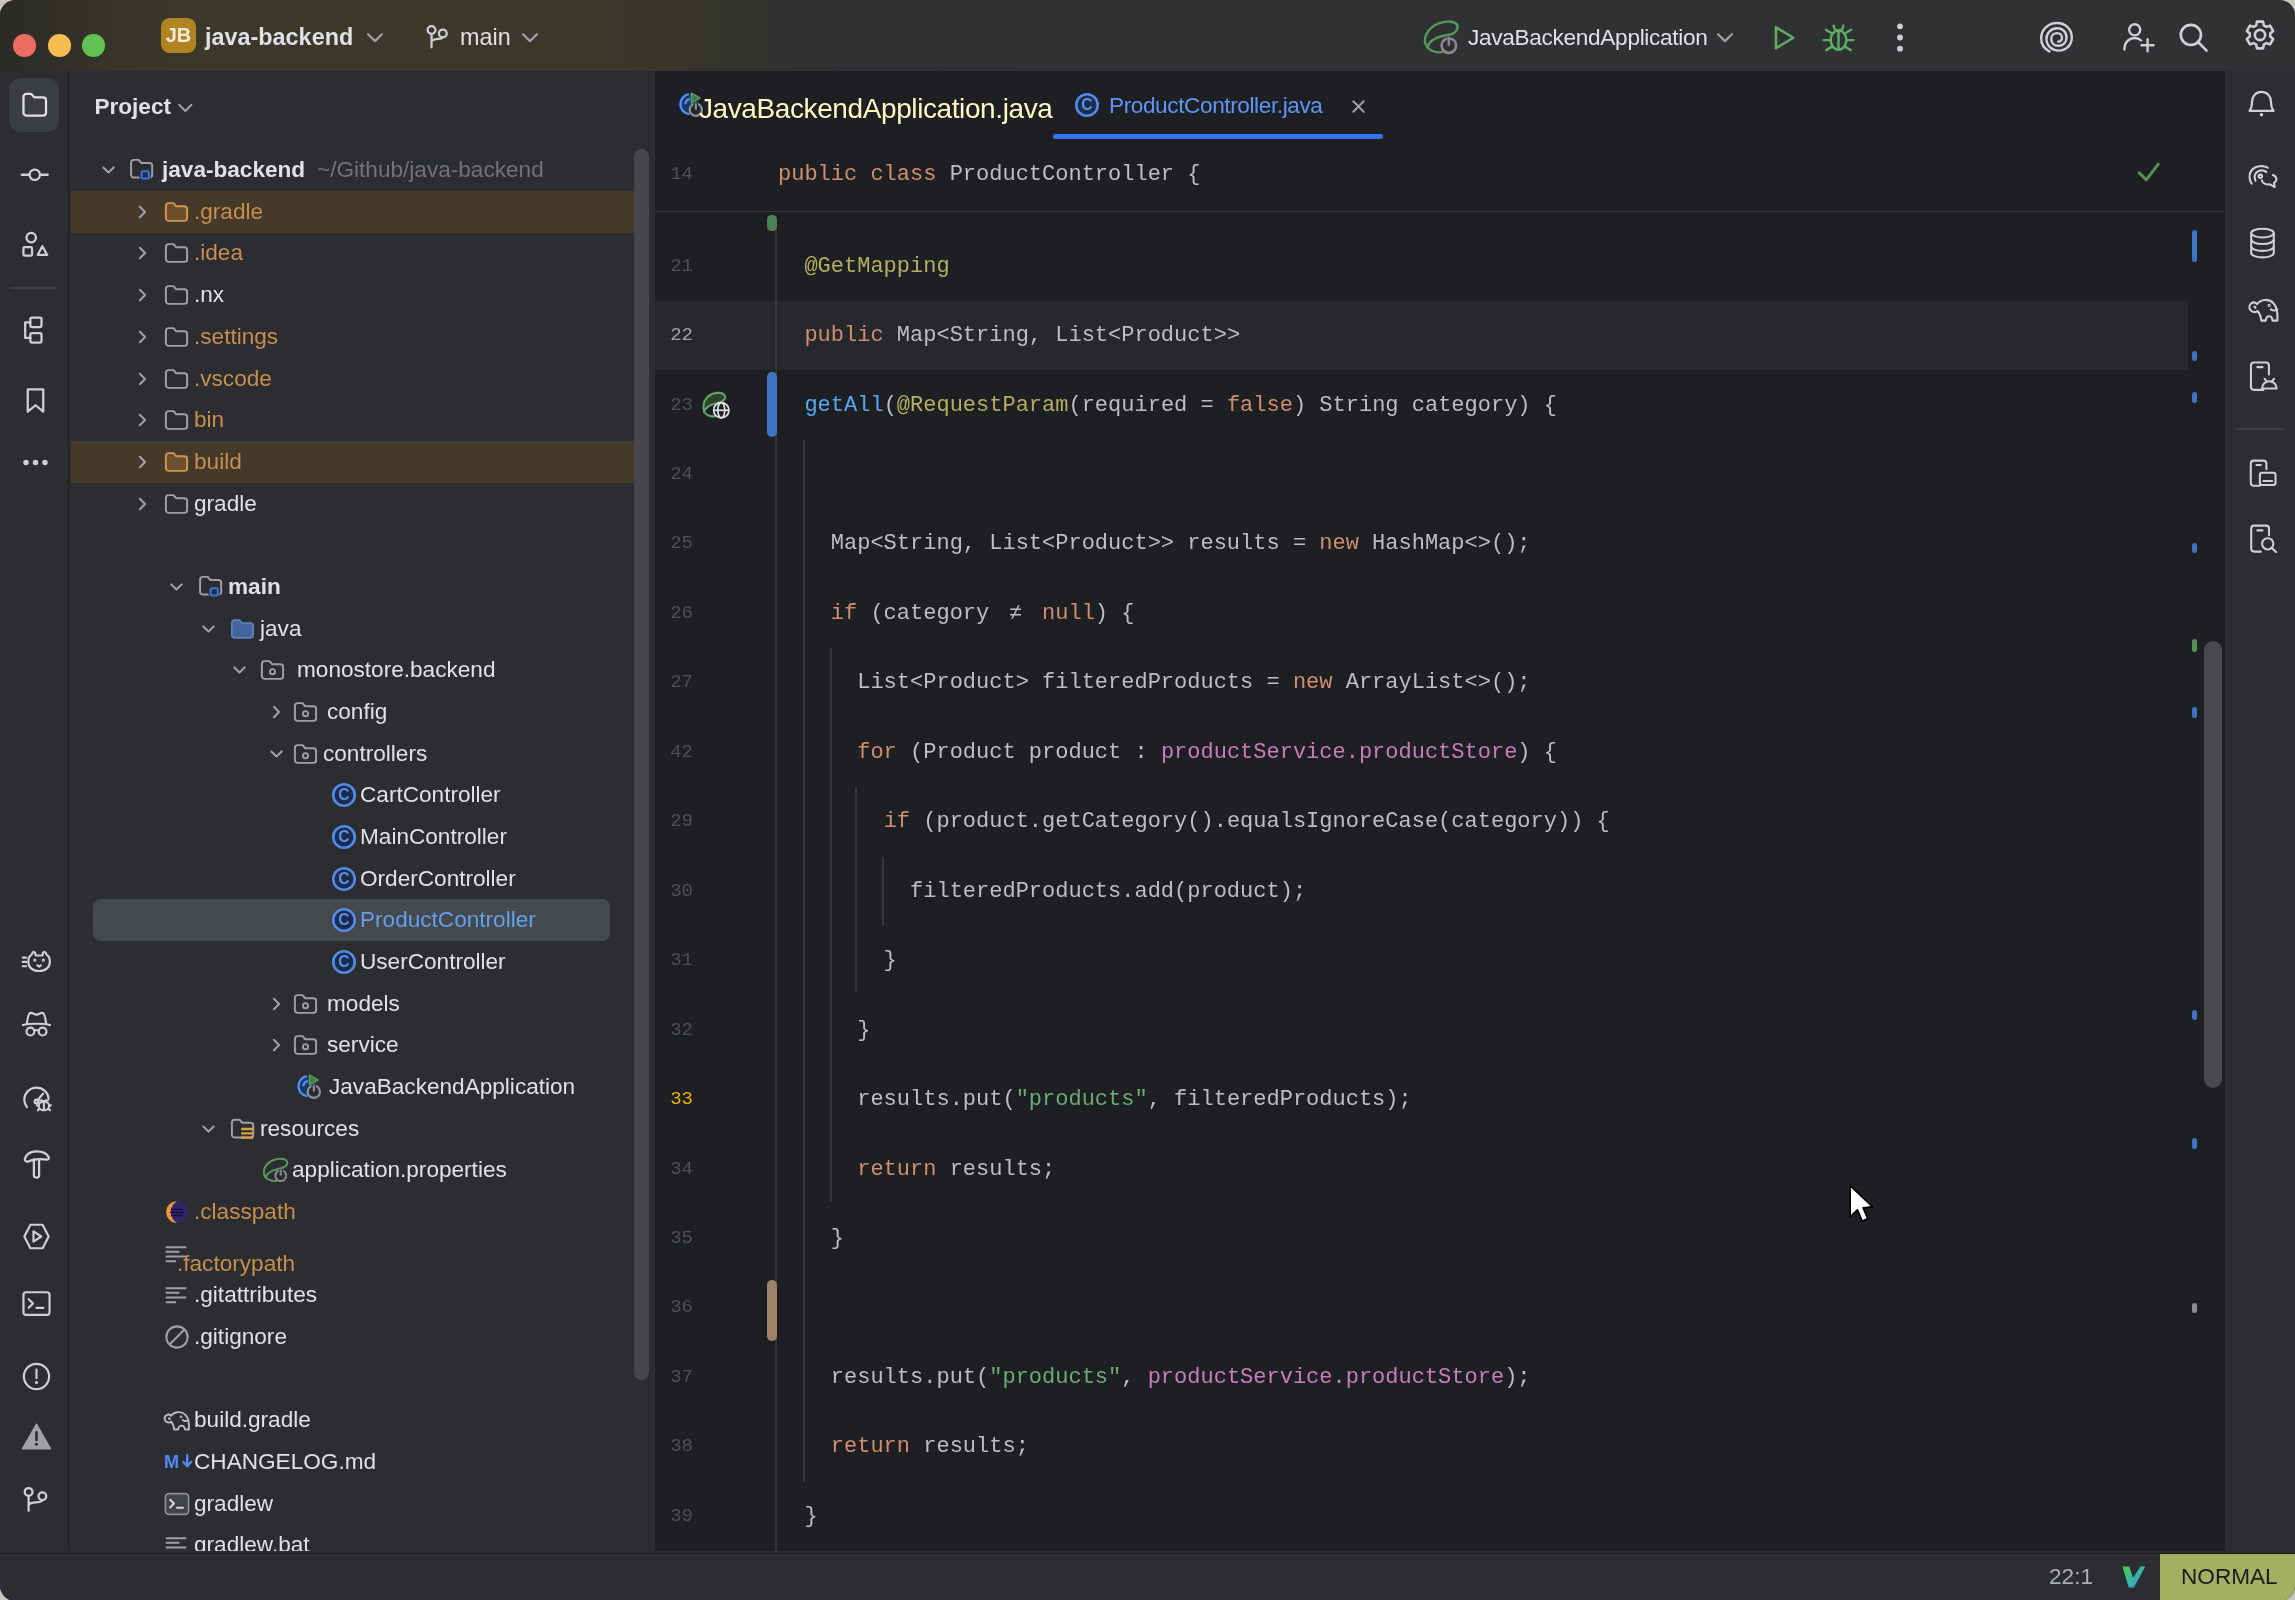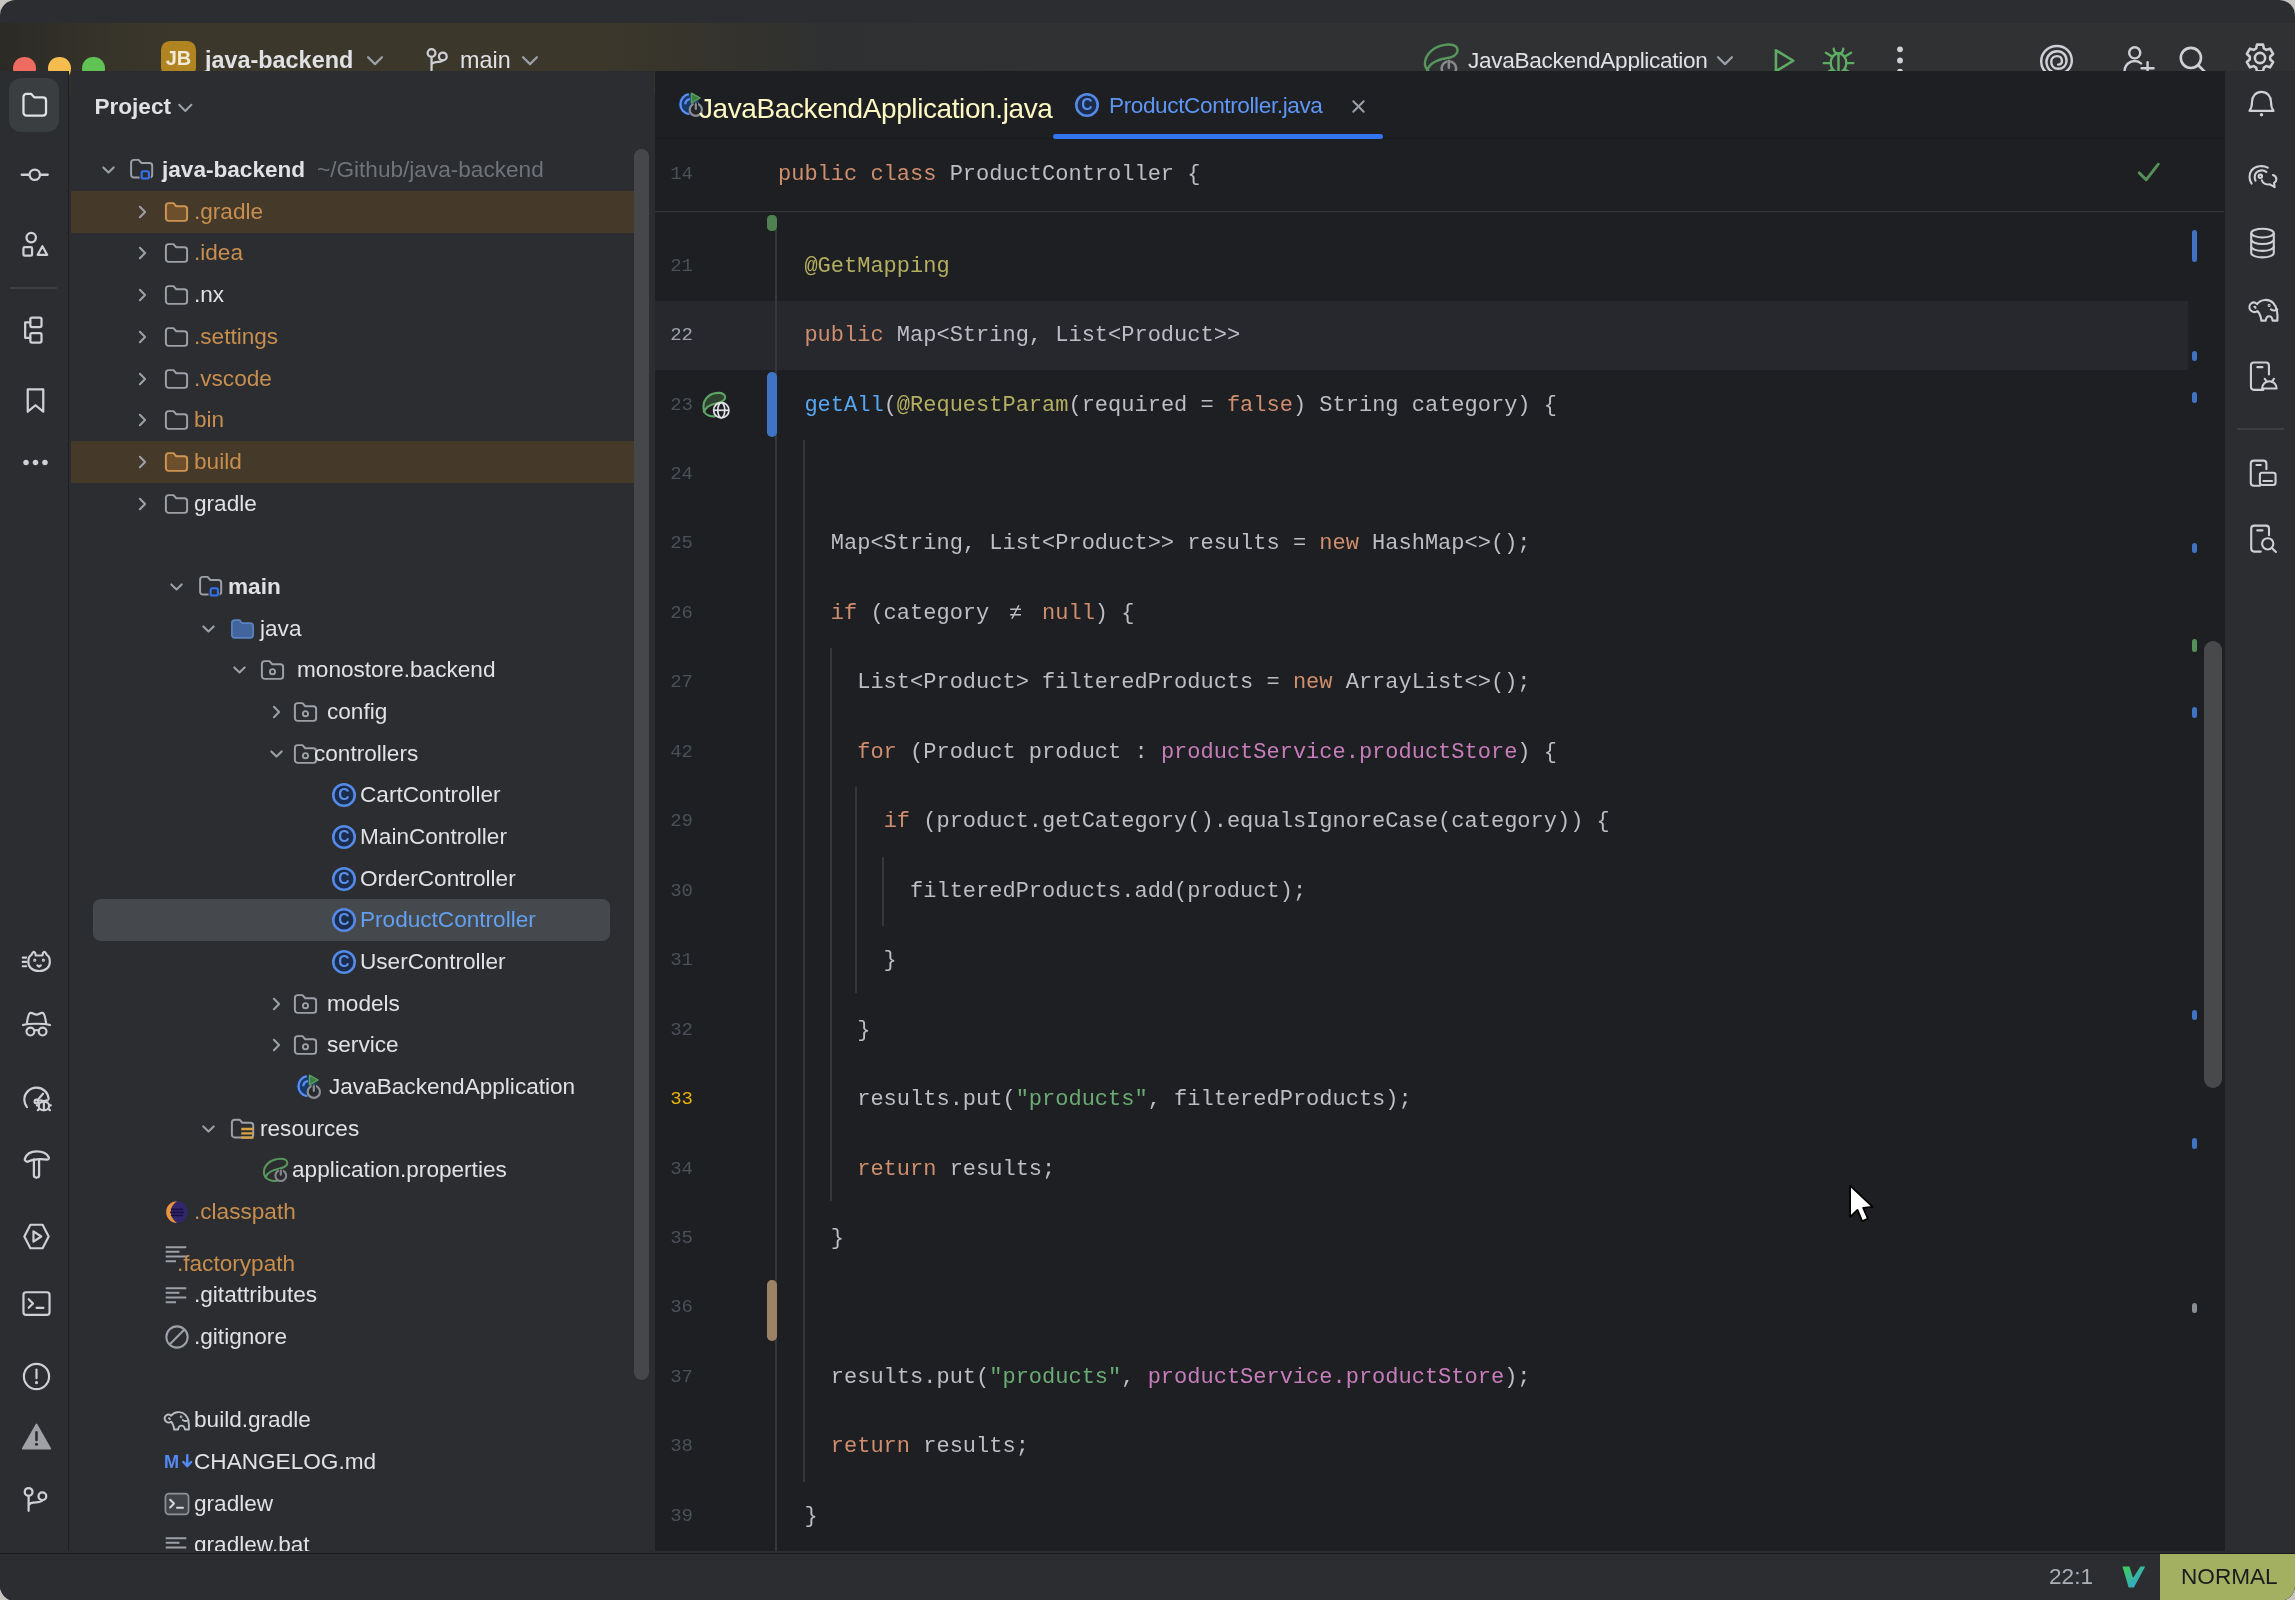"JB" #titlebar { margin-top: 23px -> none }
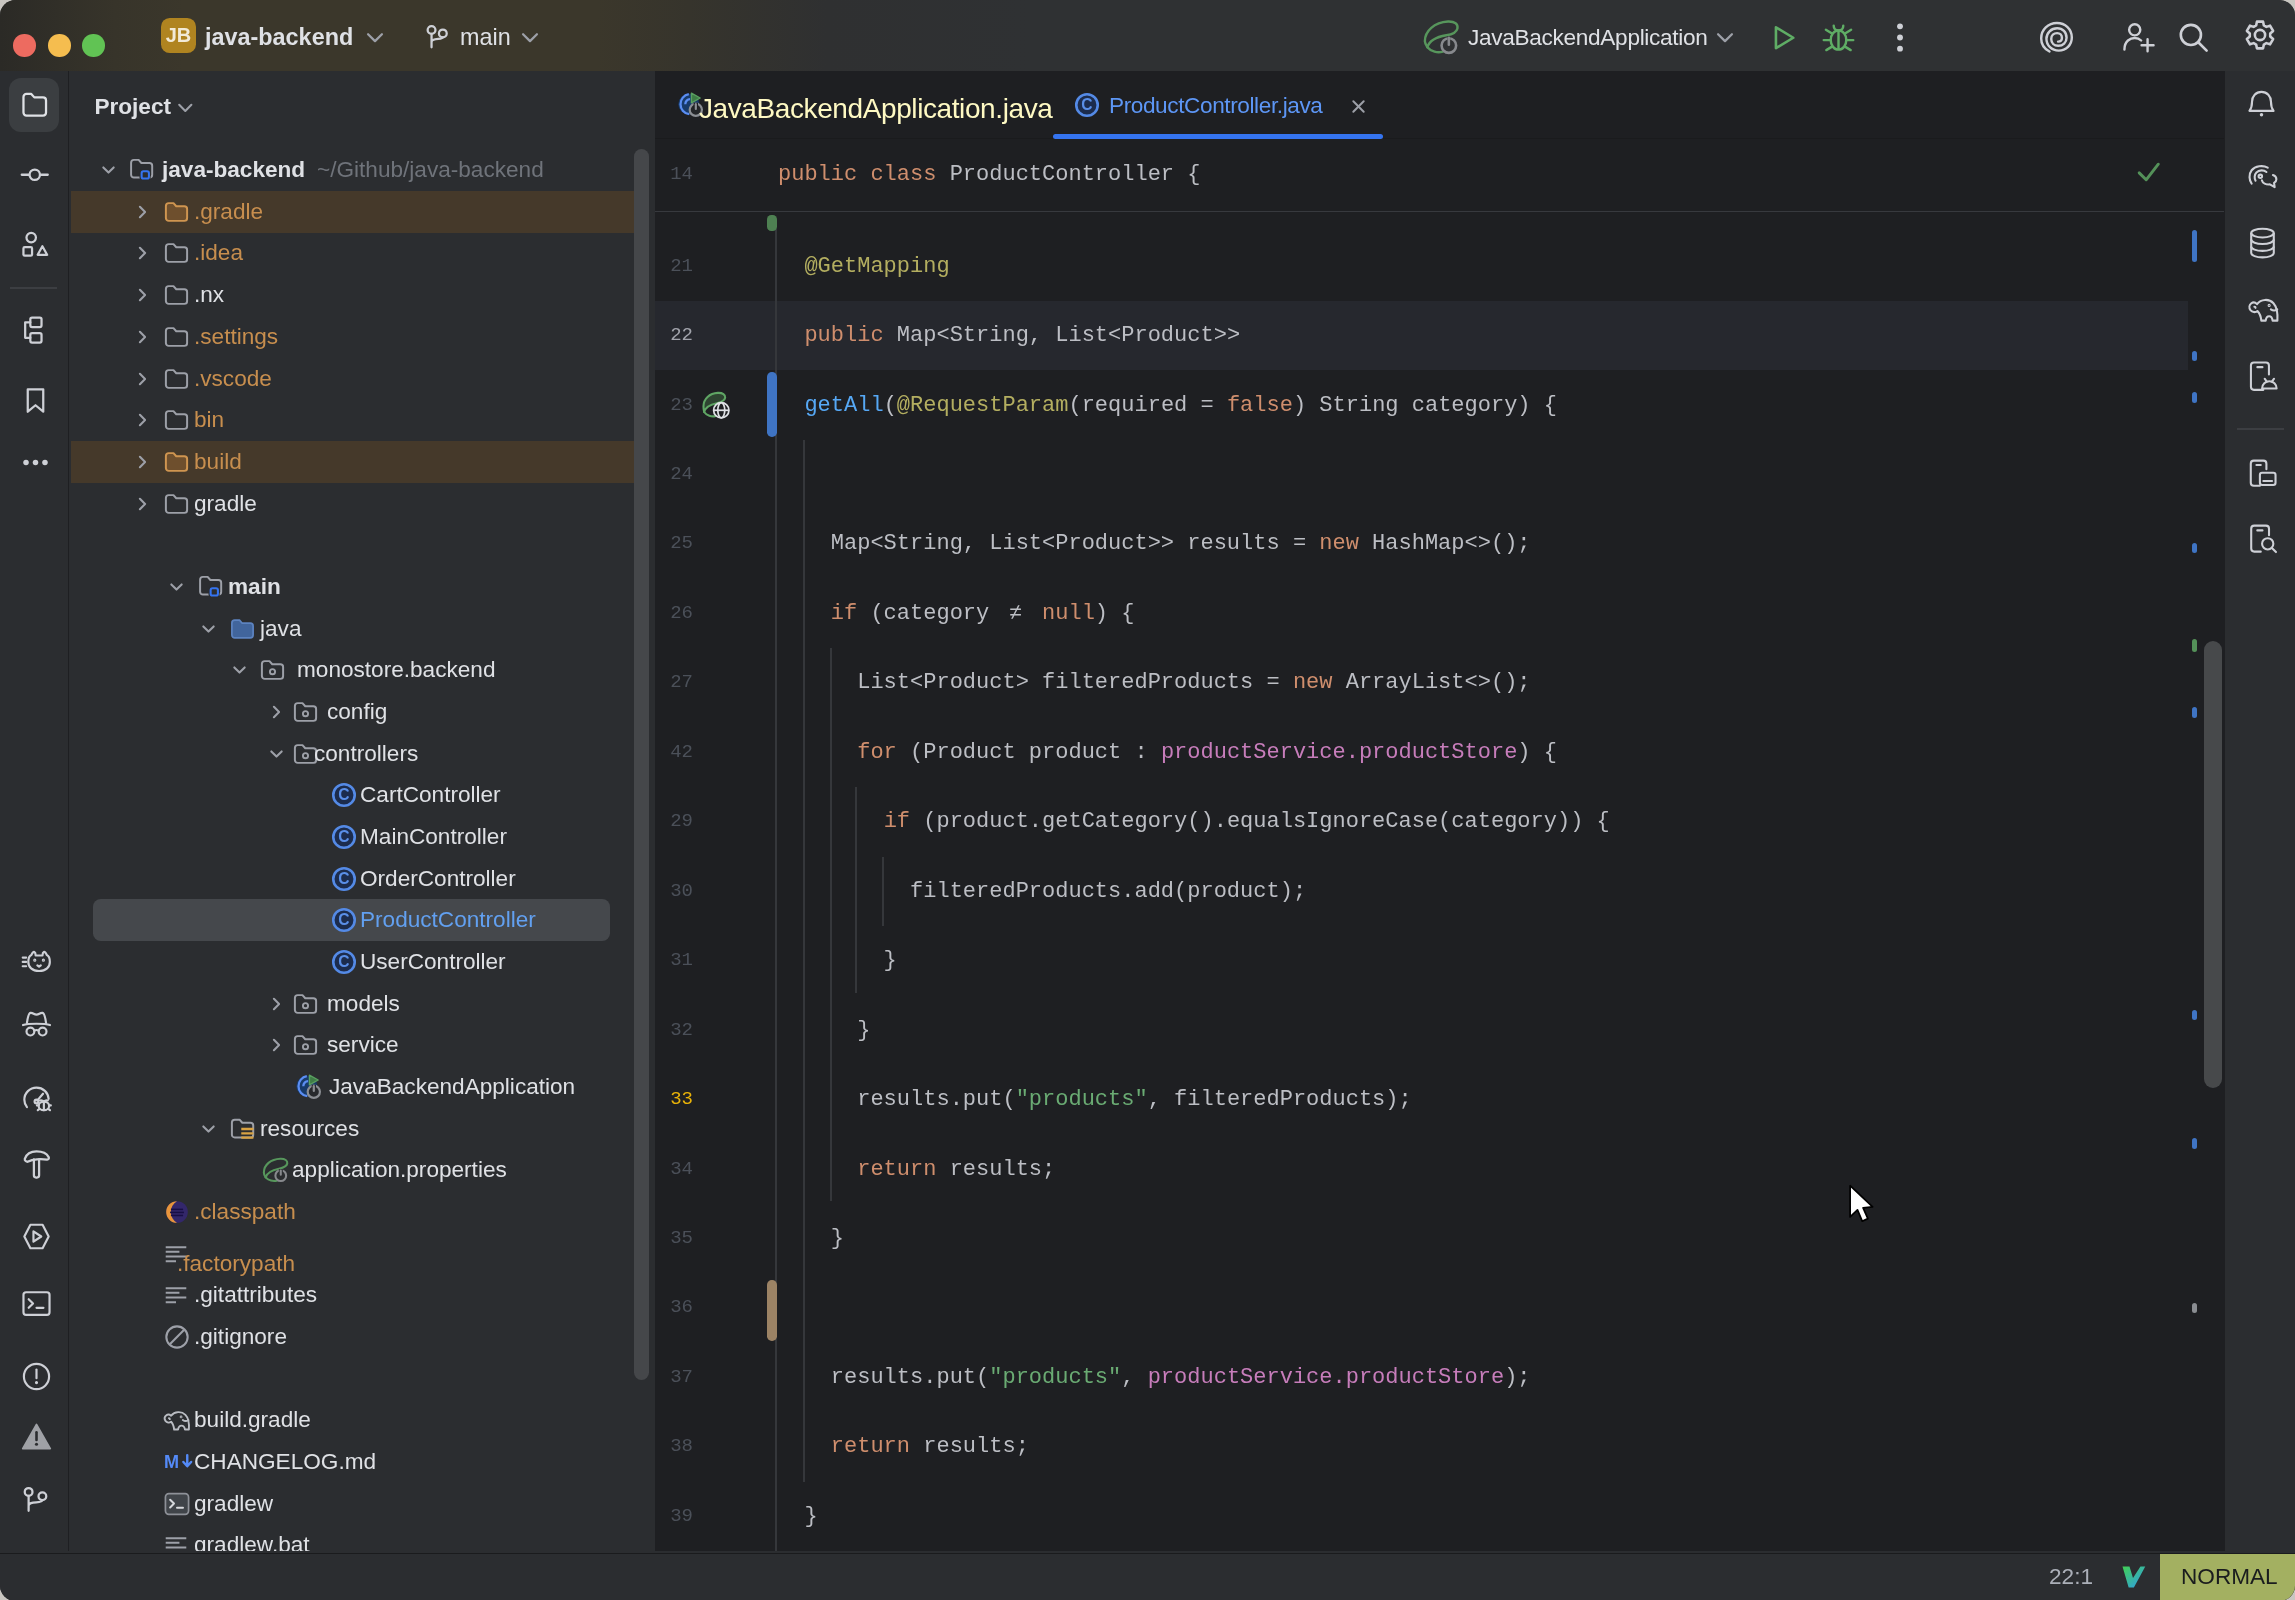"controllers" span.lab { left: 243px -> 252px }
